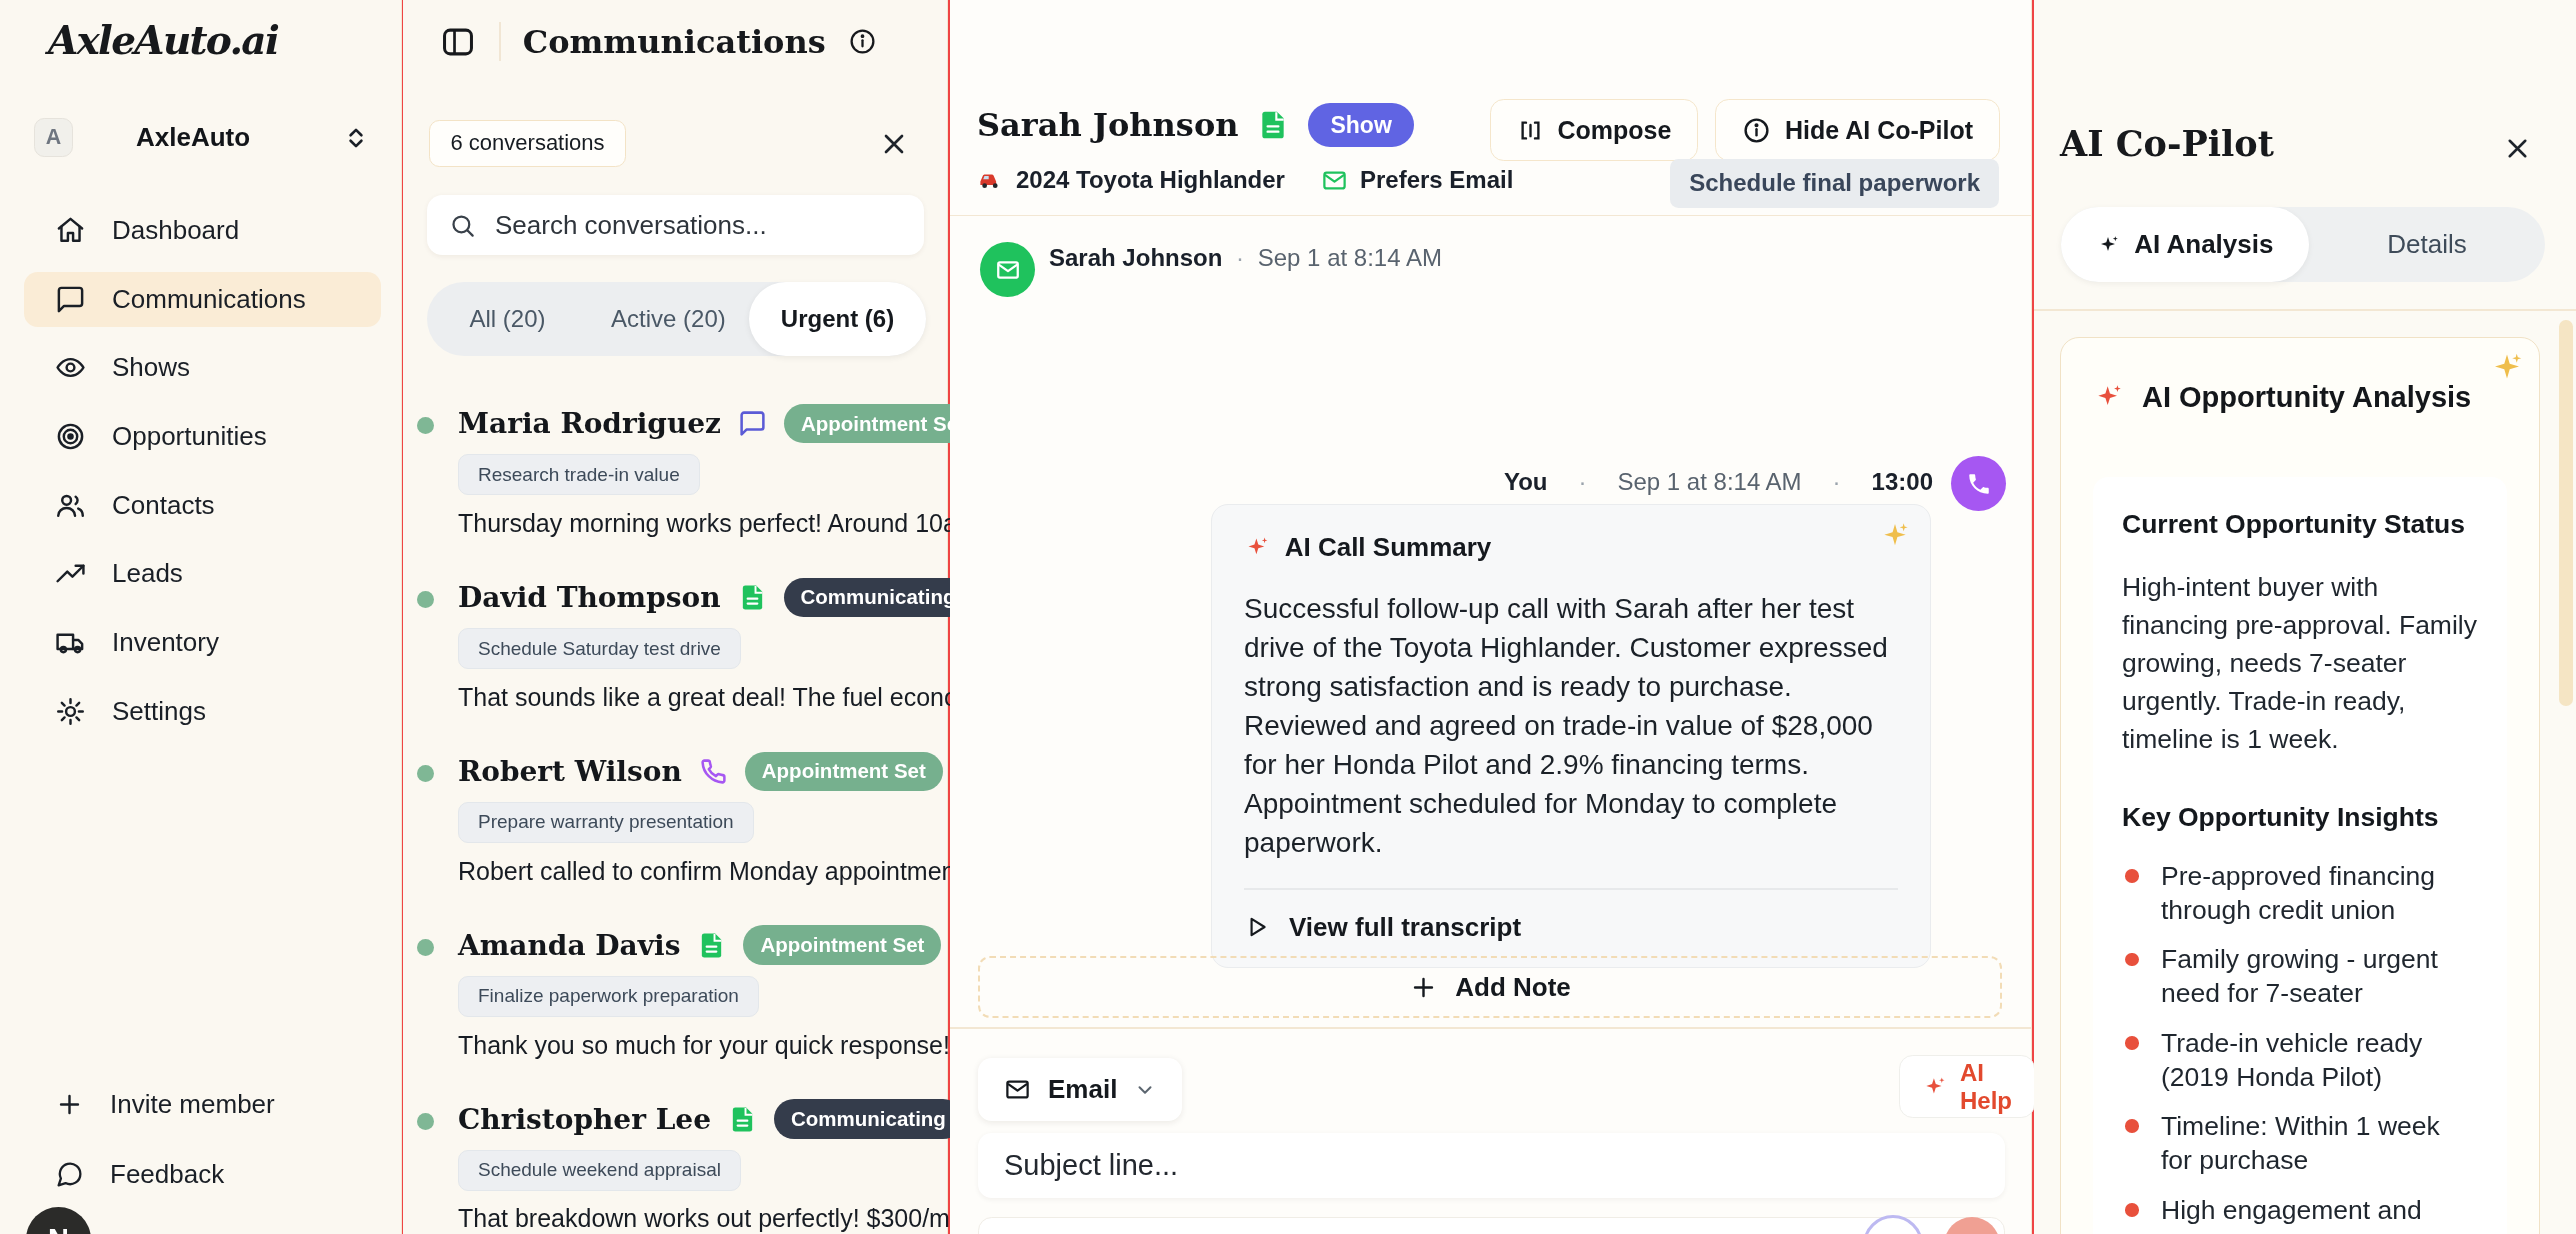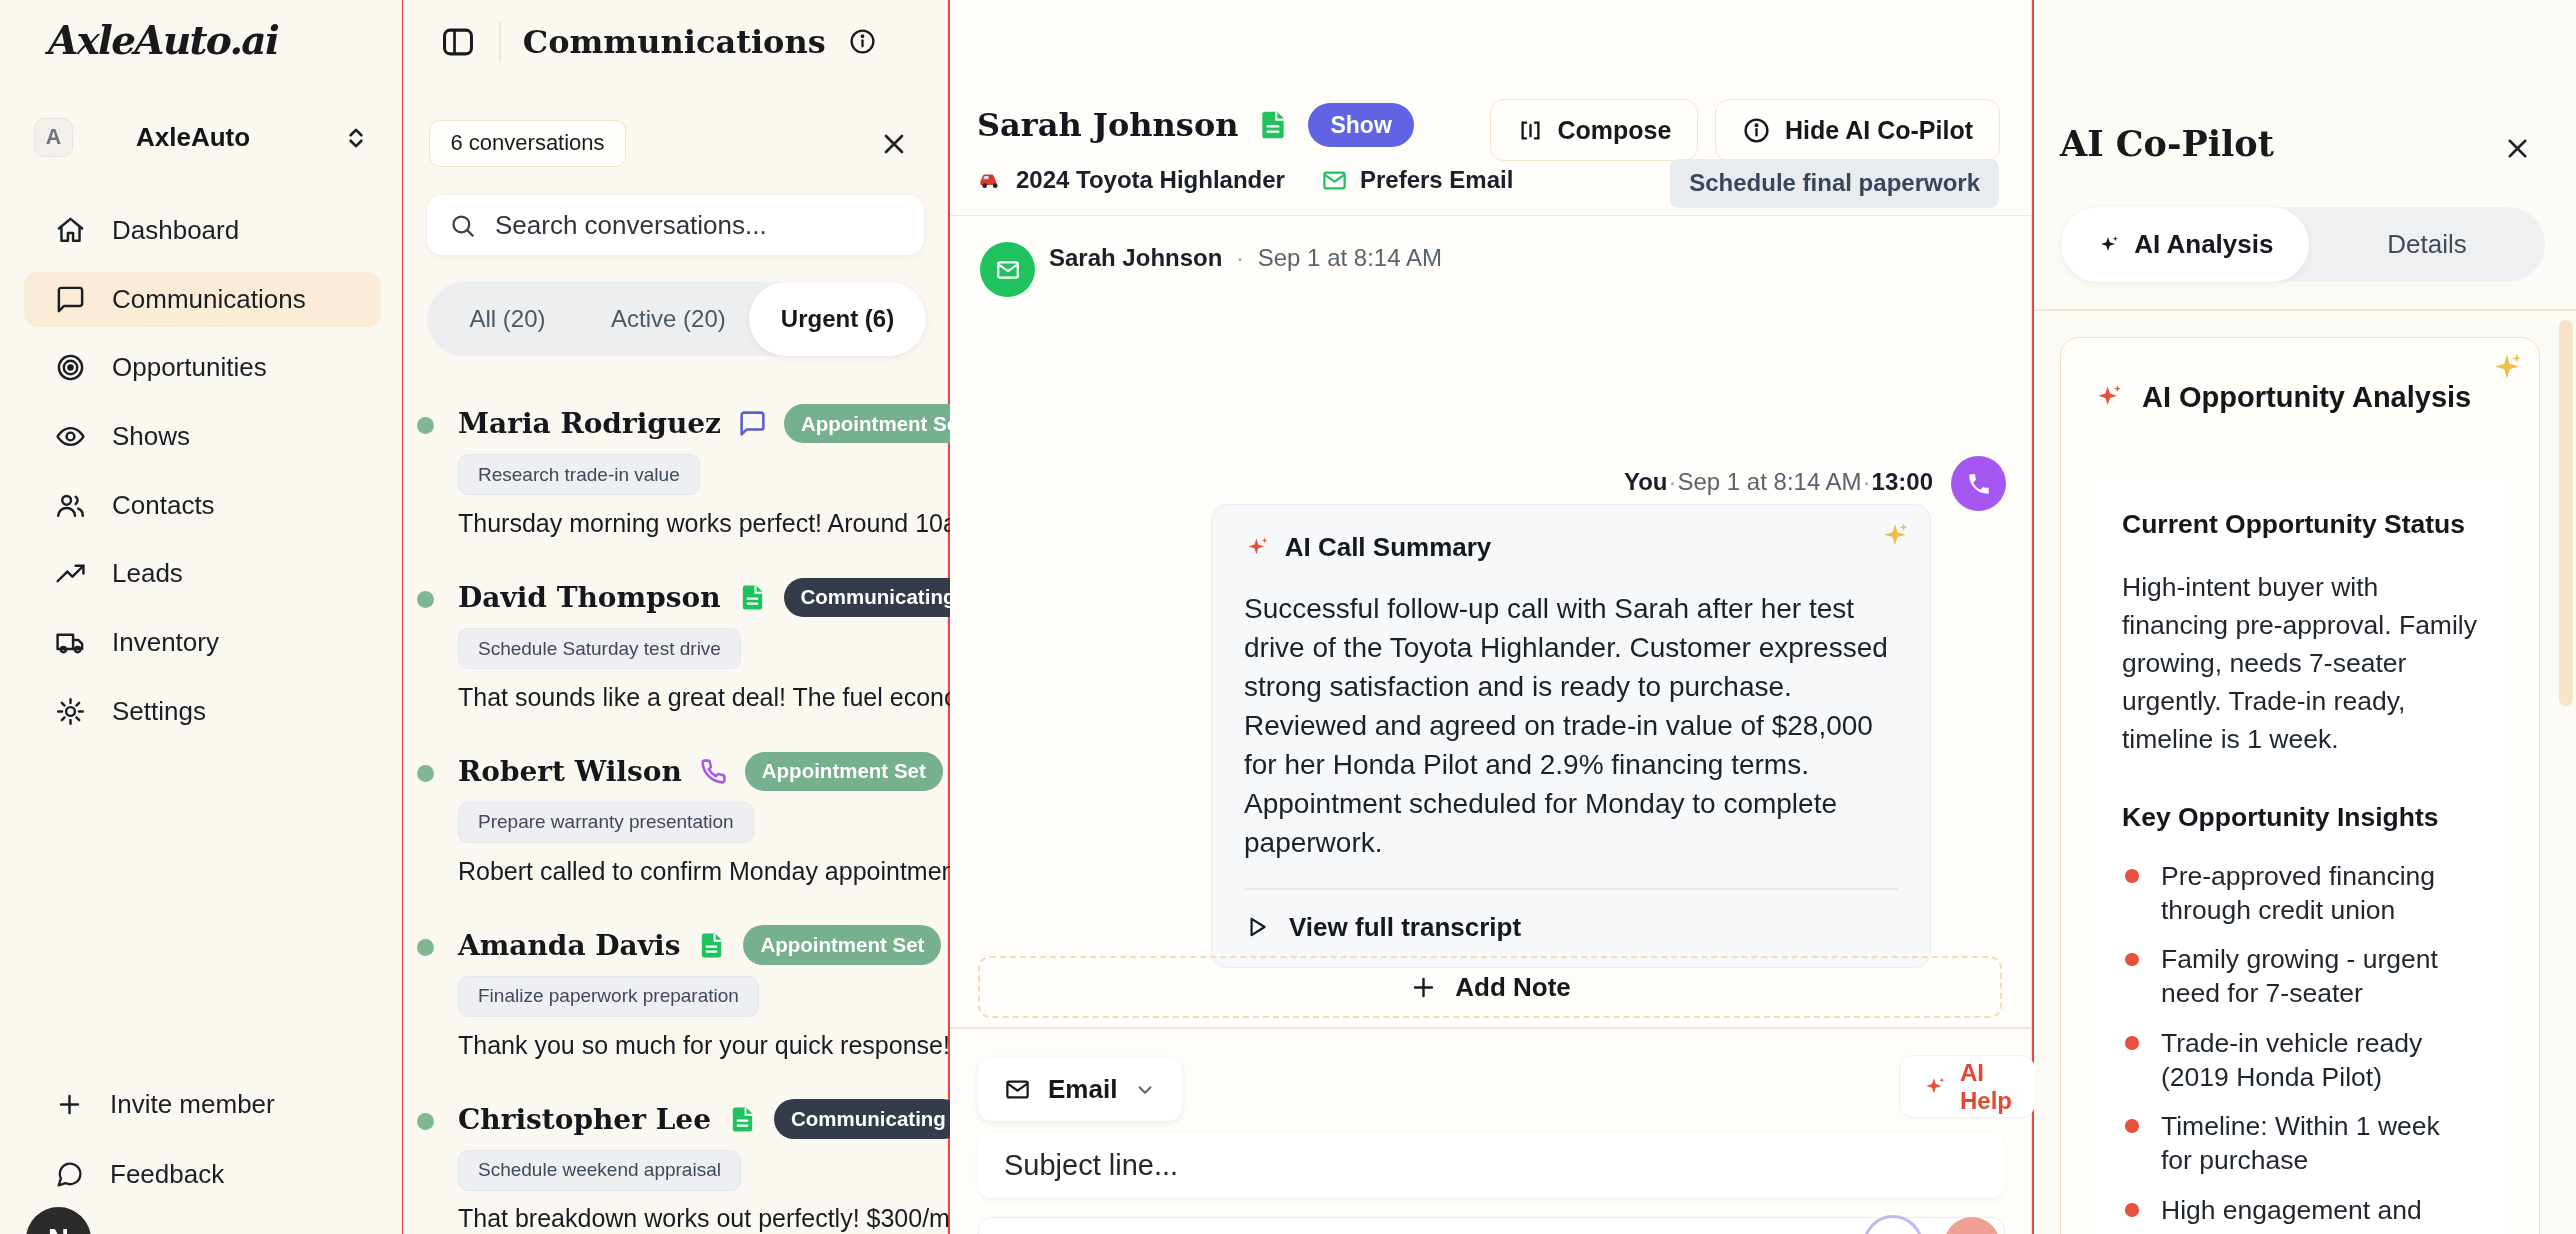"Opportunities" div.nav-item { order: before "Shows" -> after "Shows" }
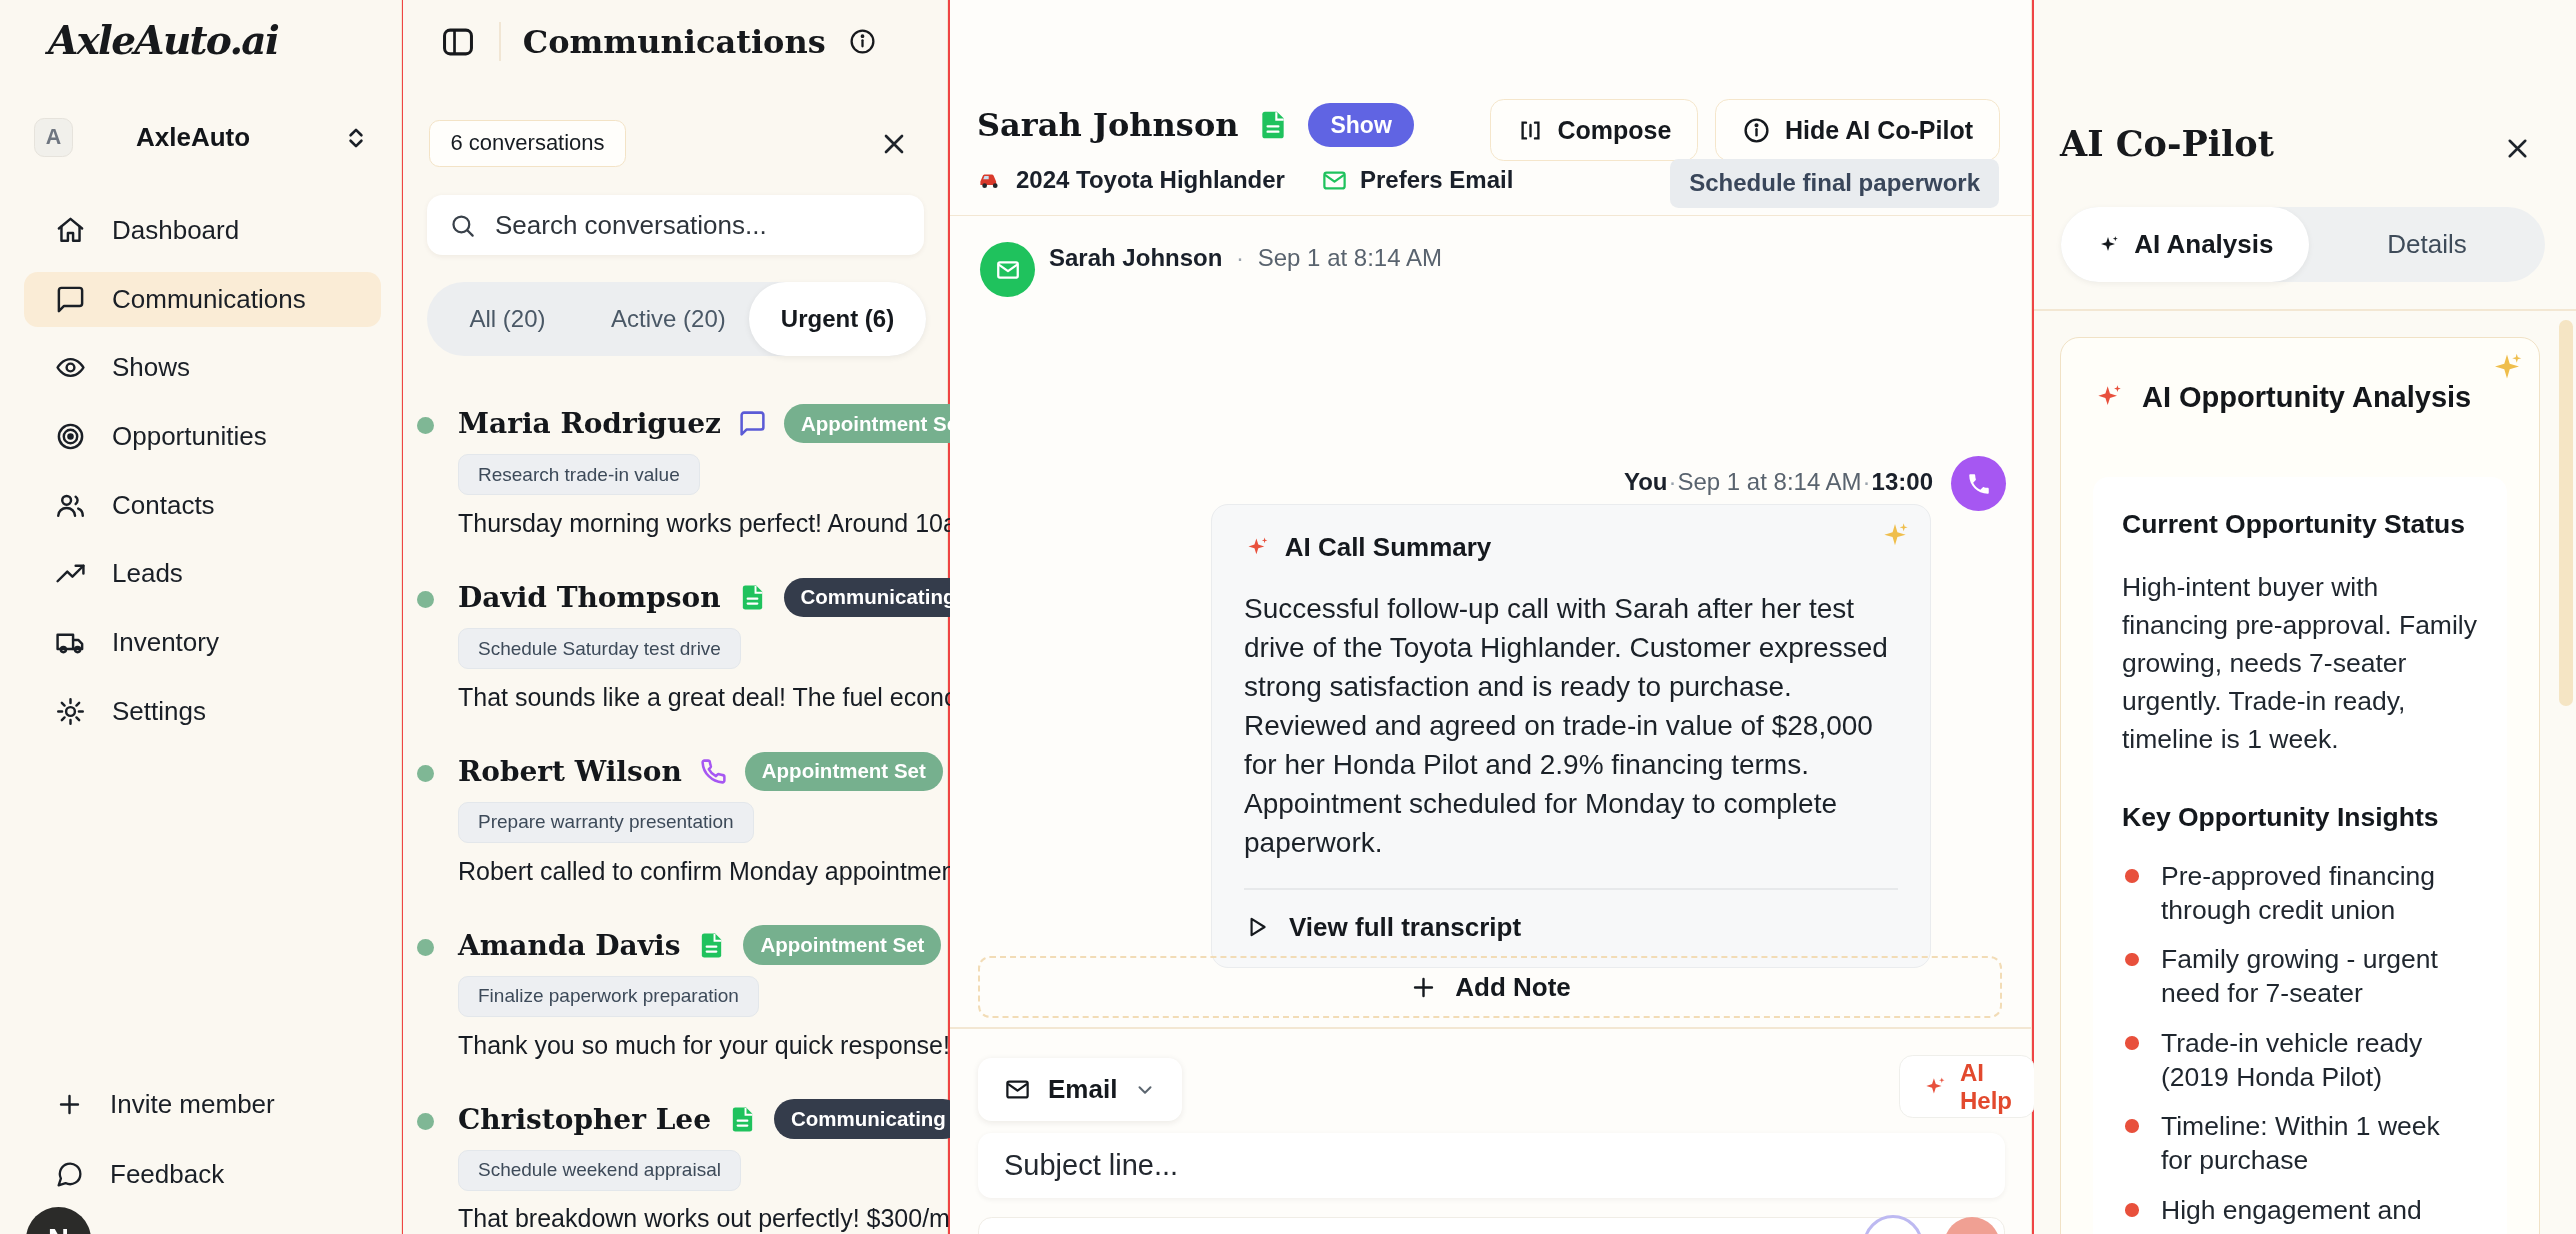"You" .m2-meta { gap: 1px -> 31px }
